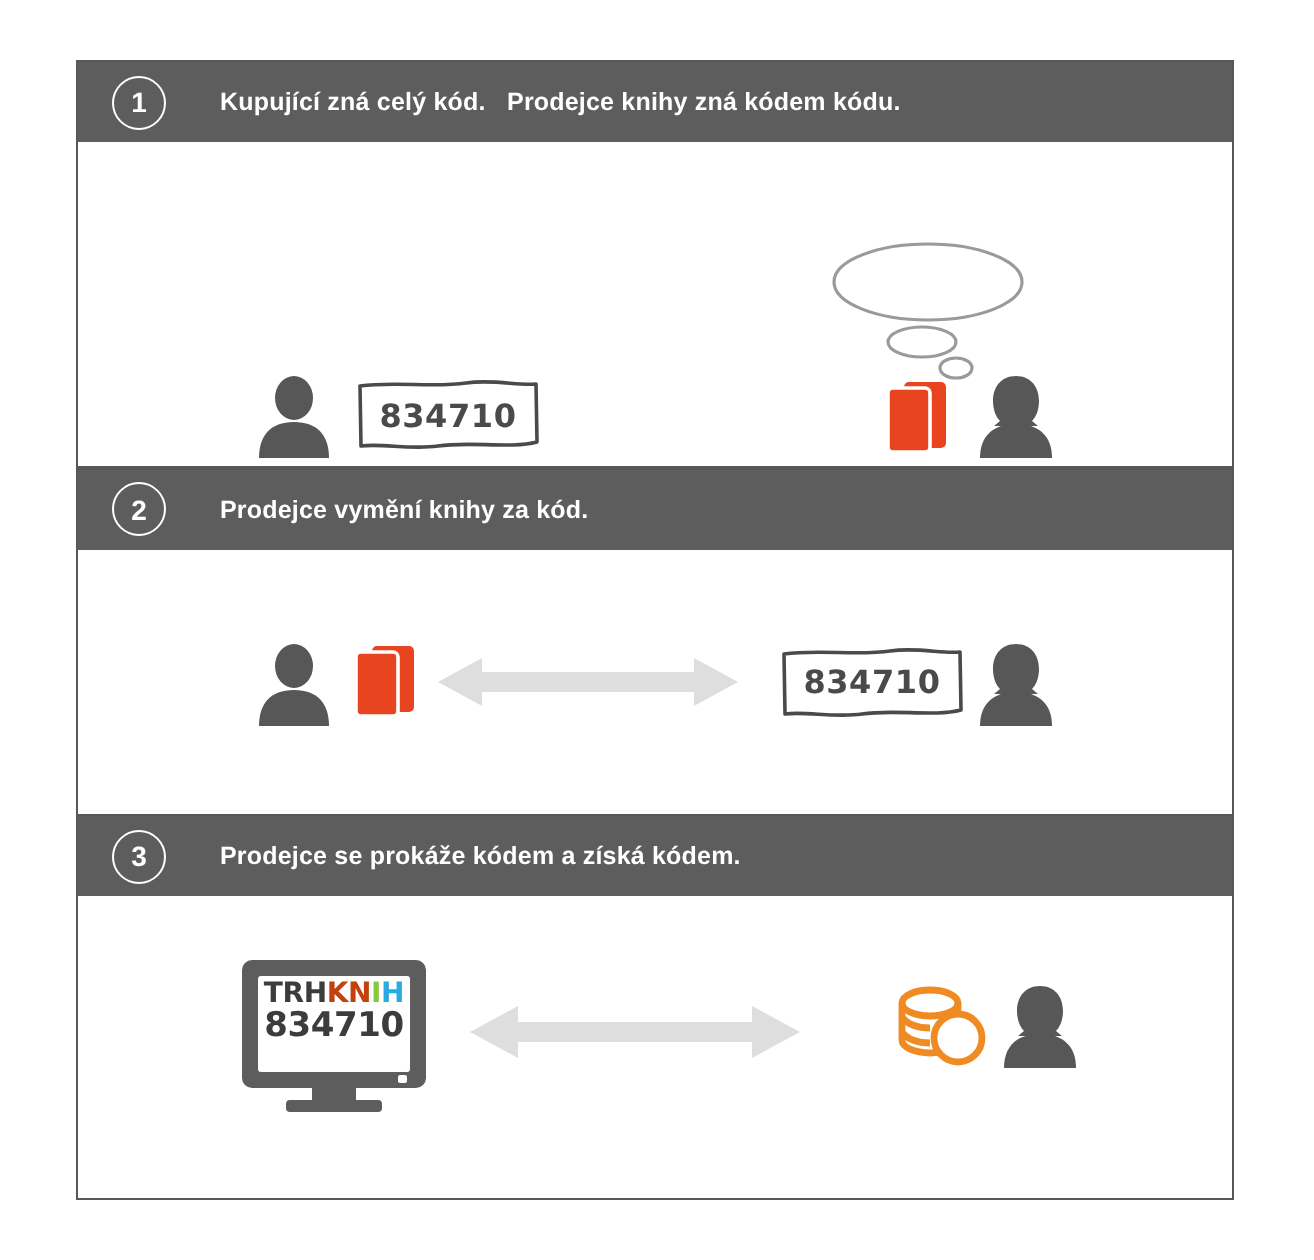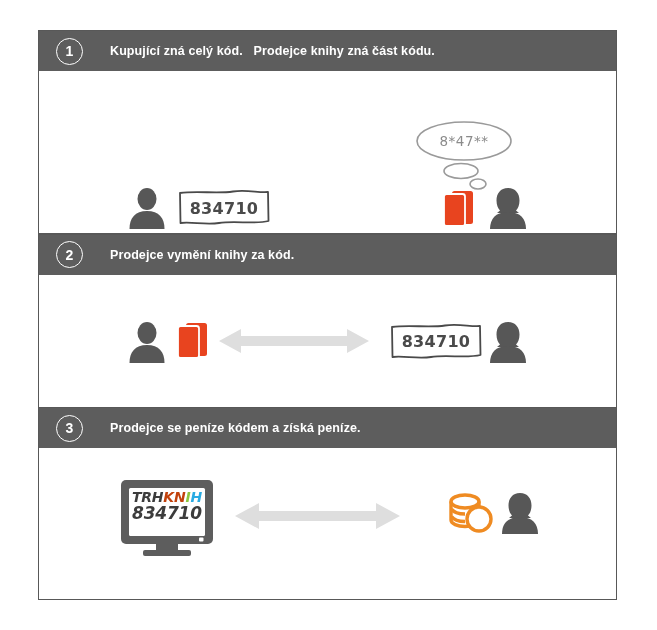"Kupující zná celý kód. Prodejce" div.panel-title { text: část -> kódem }
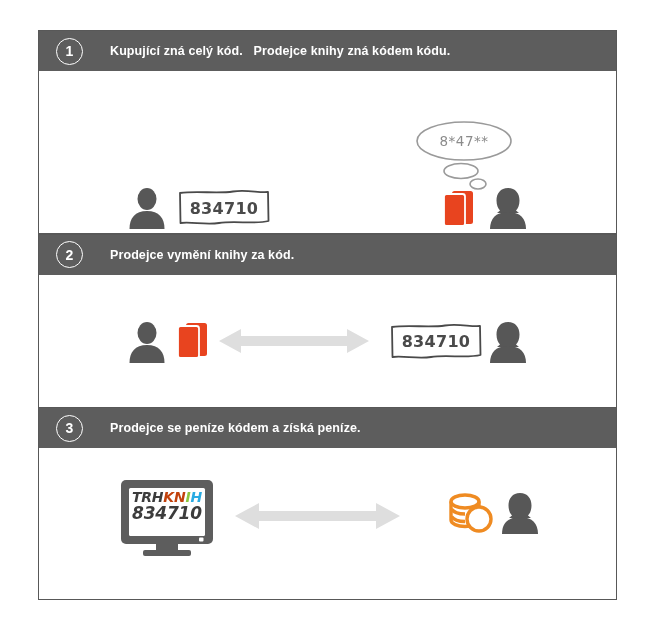"8*47**" div.bubble-text { html: <div>8*47**</div> -> none }
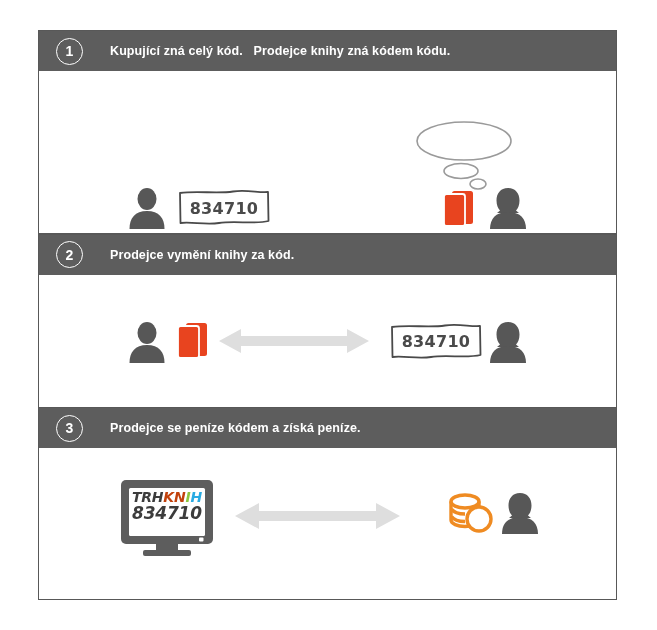"Prodejce se peníze kódem a" div.panel-title { text: peníze kódem a získá peníze -> prokáže kódem a získá kódem }
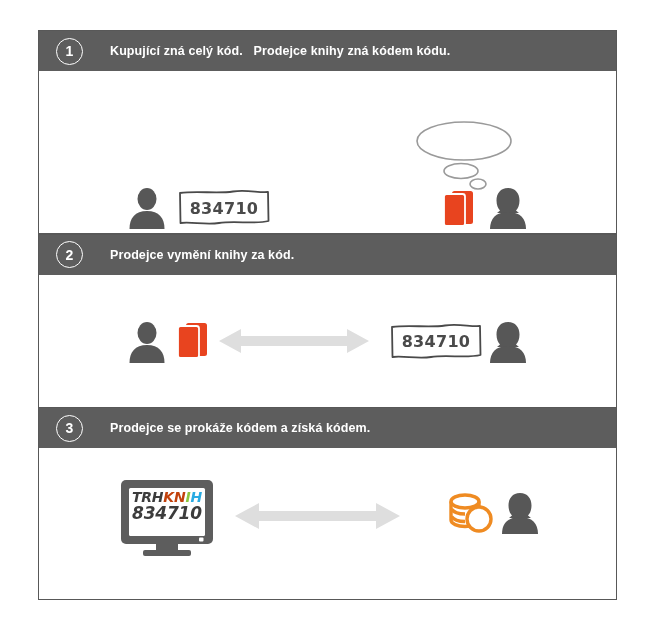"TRH" .logo-line { font-style: italic -> none }
